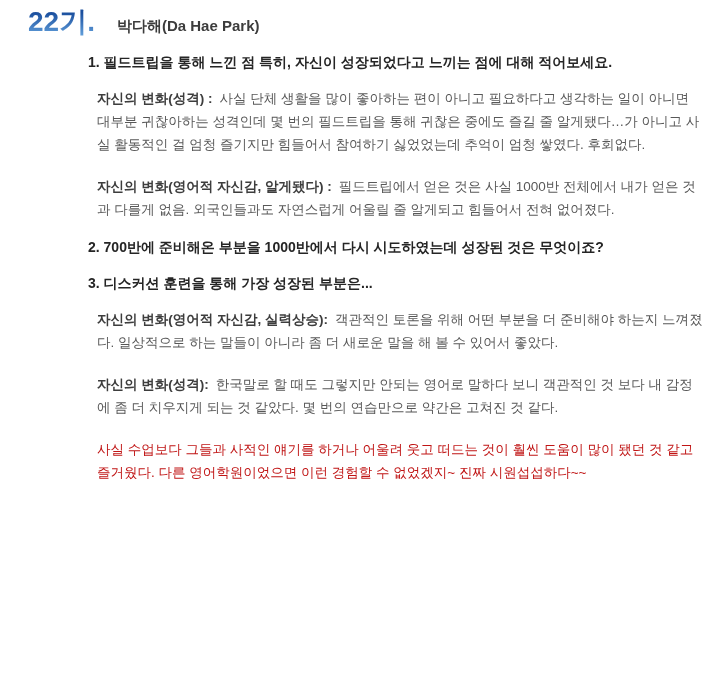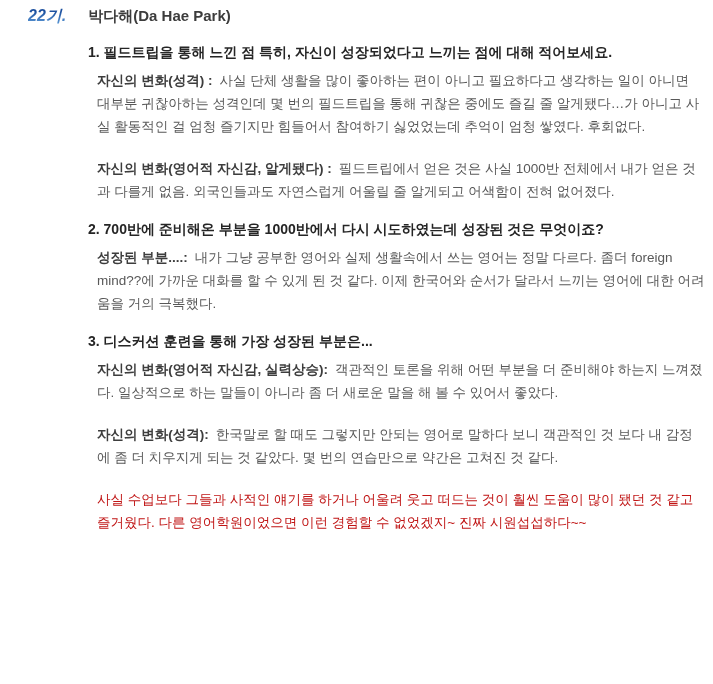"22기." .generation { font-size: 16px -> 28px; font-style: italic -> none }
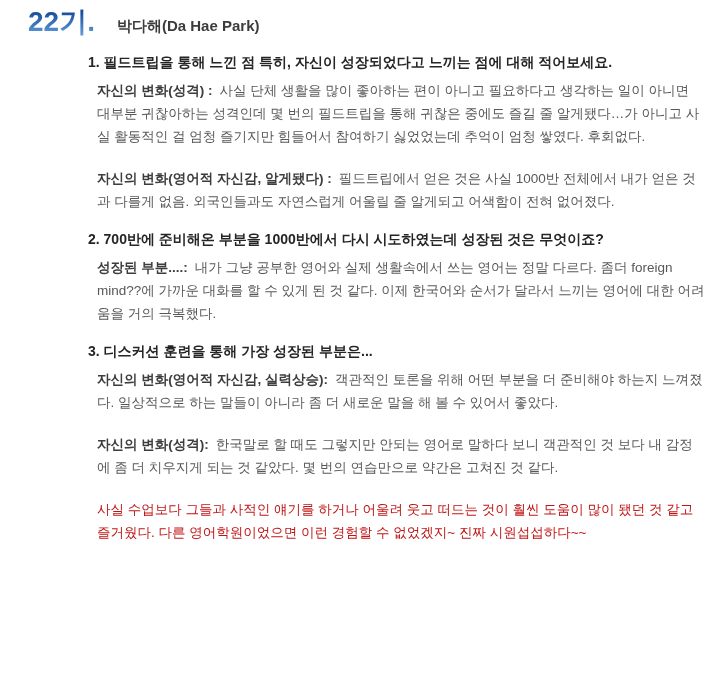"자신의 변화(성격) : 사실 단체" .answer { margin: 7px 8px 0 97px -> 15px 8px 0 97px }
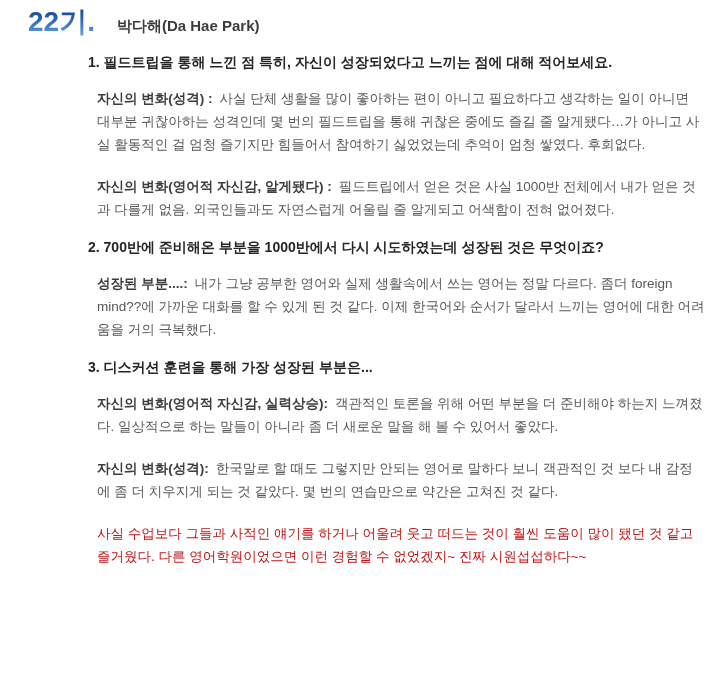"필드트립에서 얻은 것은 사실 1000반" span { text: 어색함이 -> 힘들어서 }
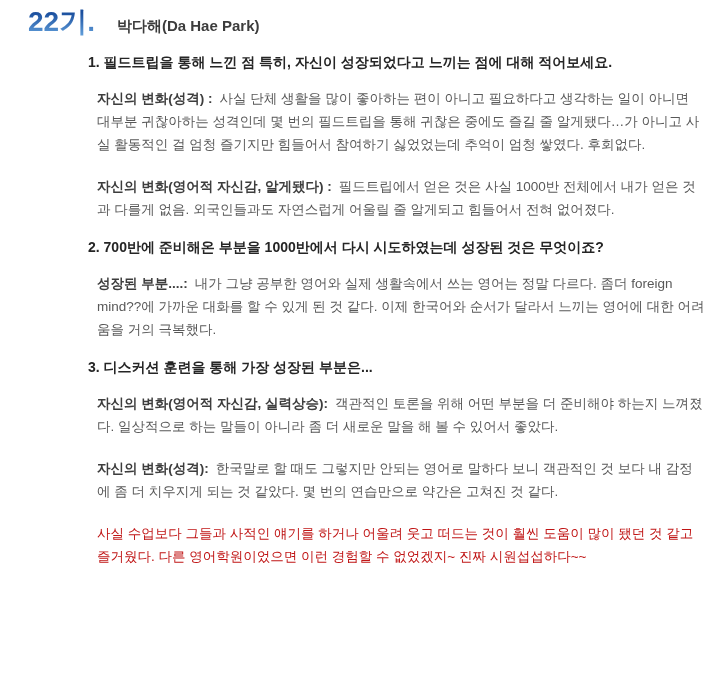"성장된 부분....: 내가 그냥 공부한" p.answer { html: <p> <span>성장된 부분....:</span><span>내가 그냥 공부한 영어와 실제 생활속에서 쓰는 영어는 정말 다르다. 좀더 foreign mind??에 가까운 대화를 할 수 있게 된 것 같다. 이제 한국어와 순서가 달라서 느끼는 영어에 대한 어려움을 거의 극복했다.</span> </p> -> none }
